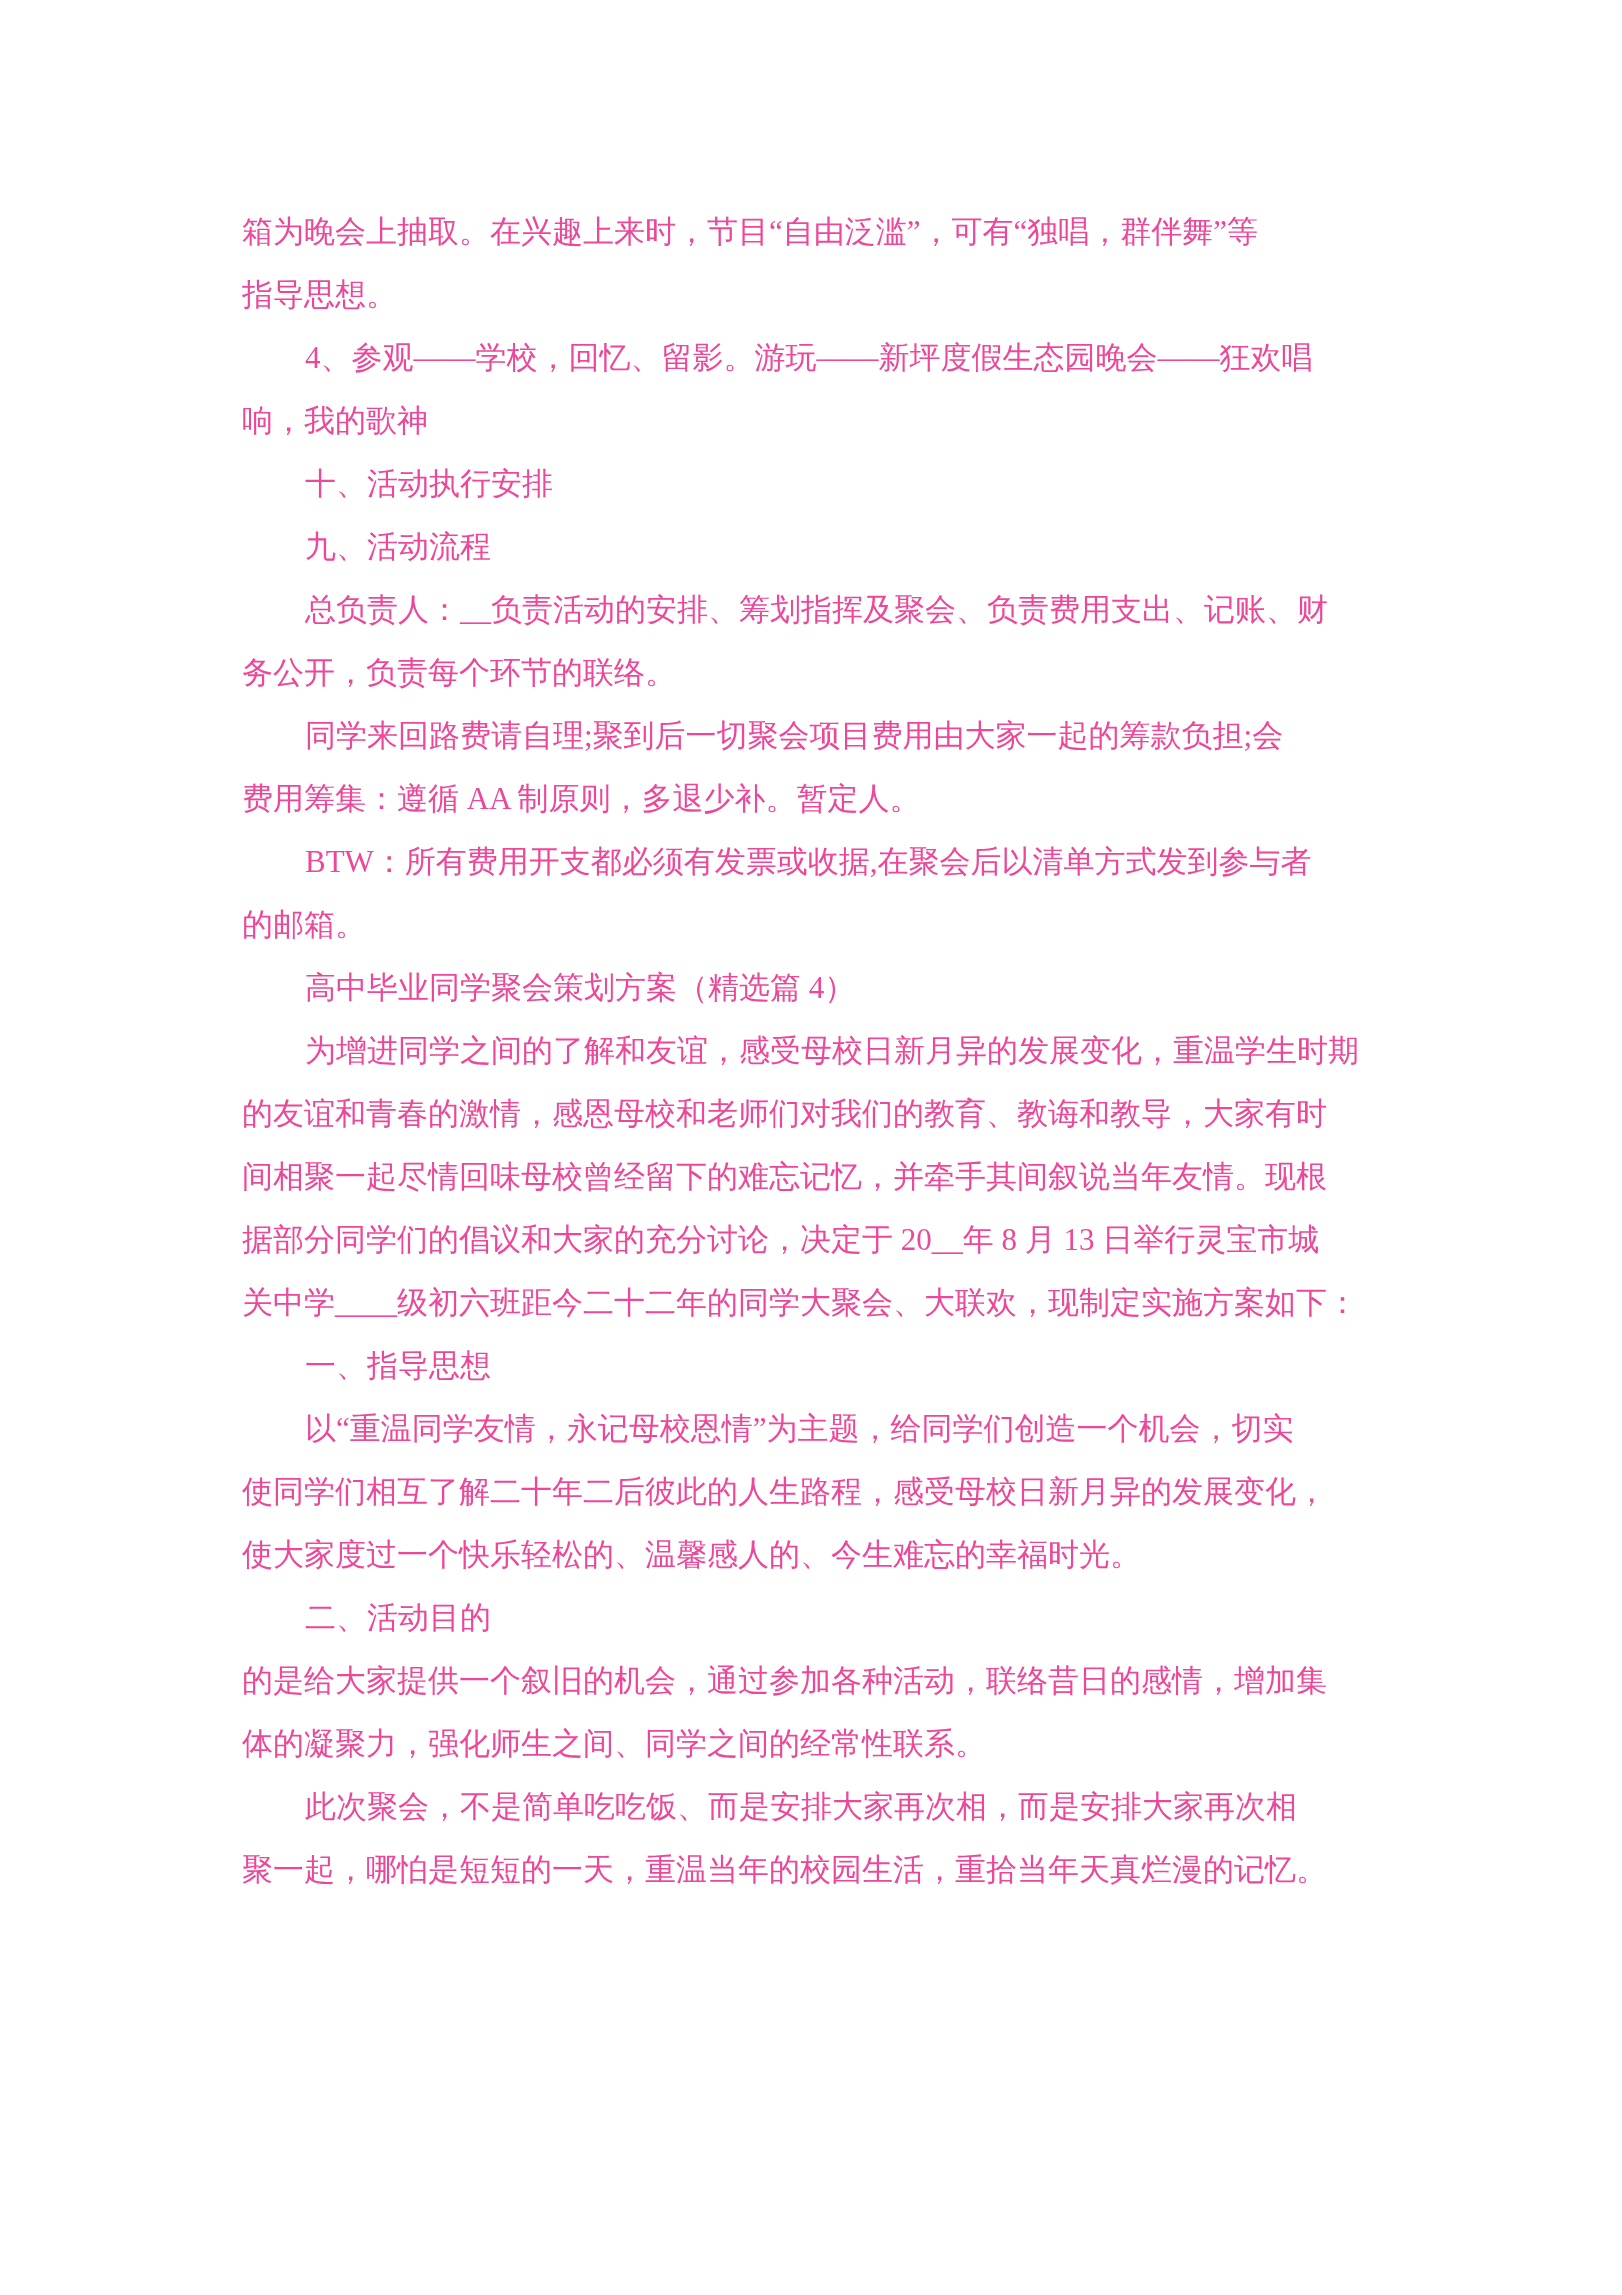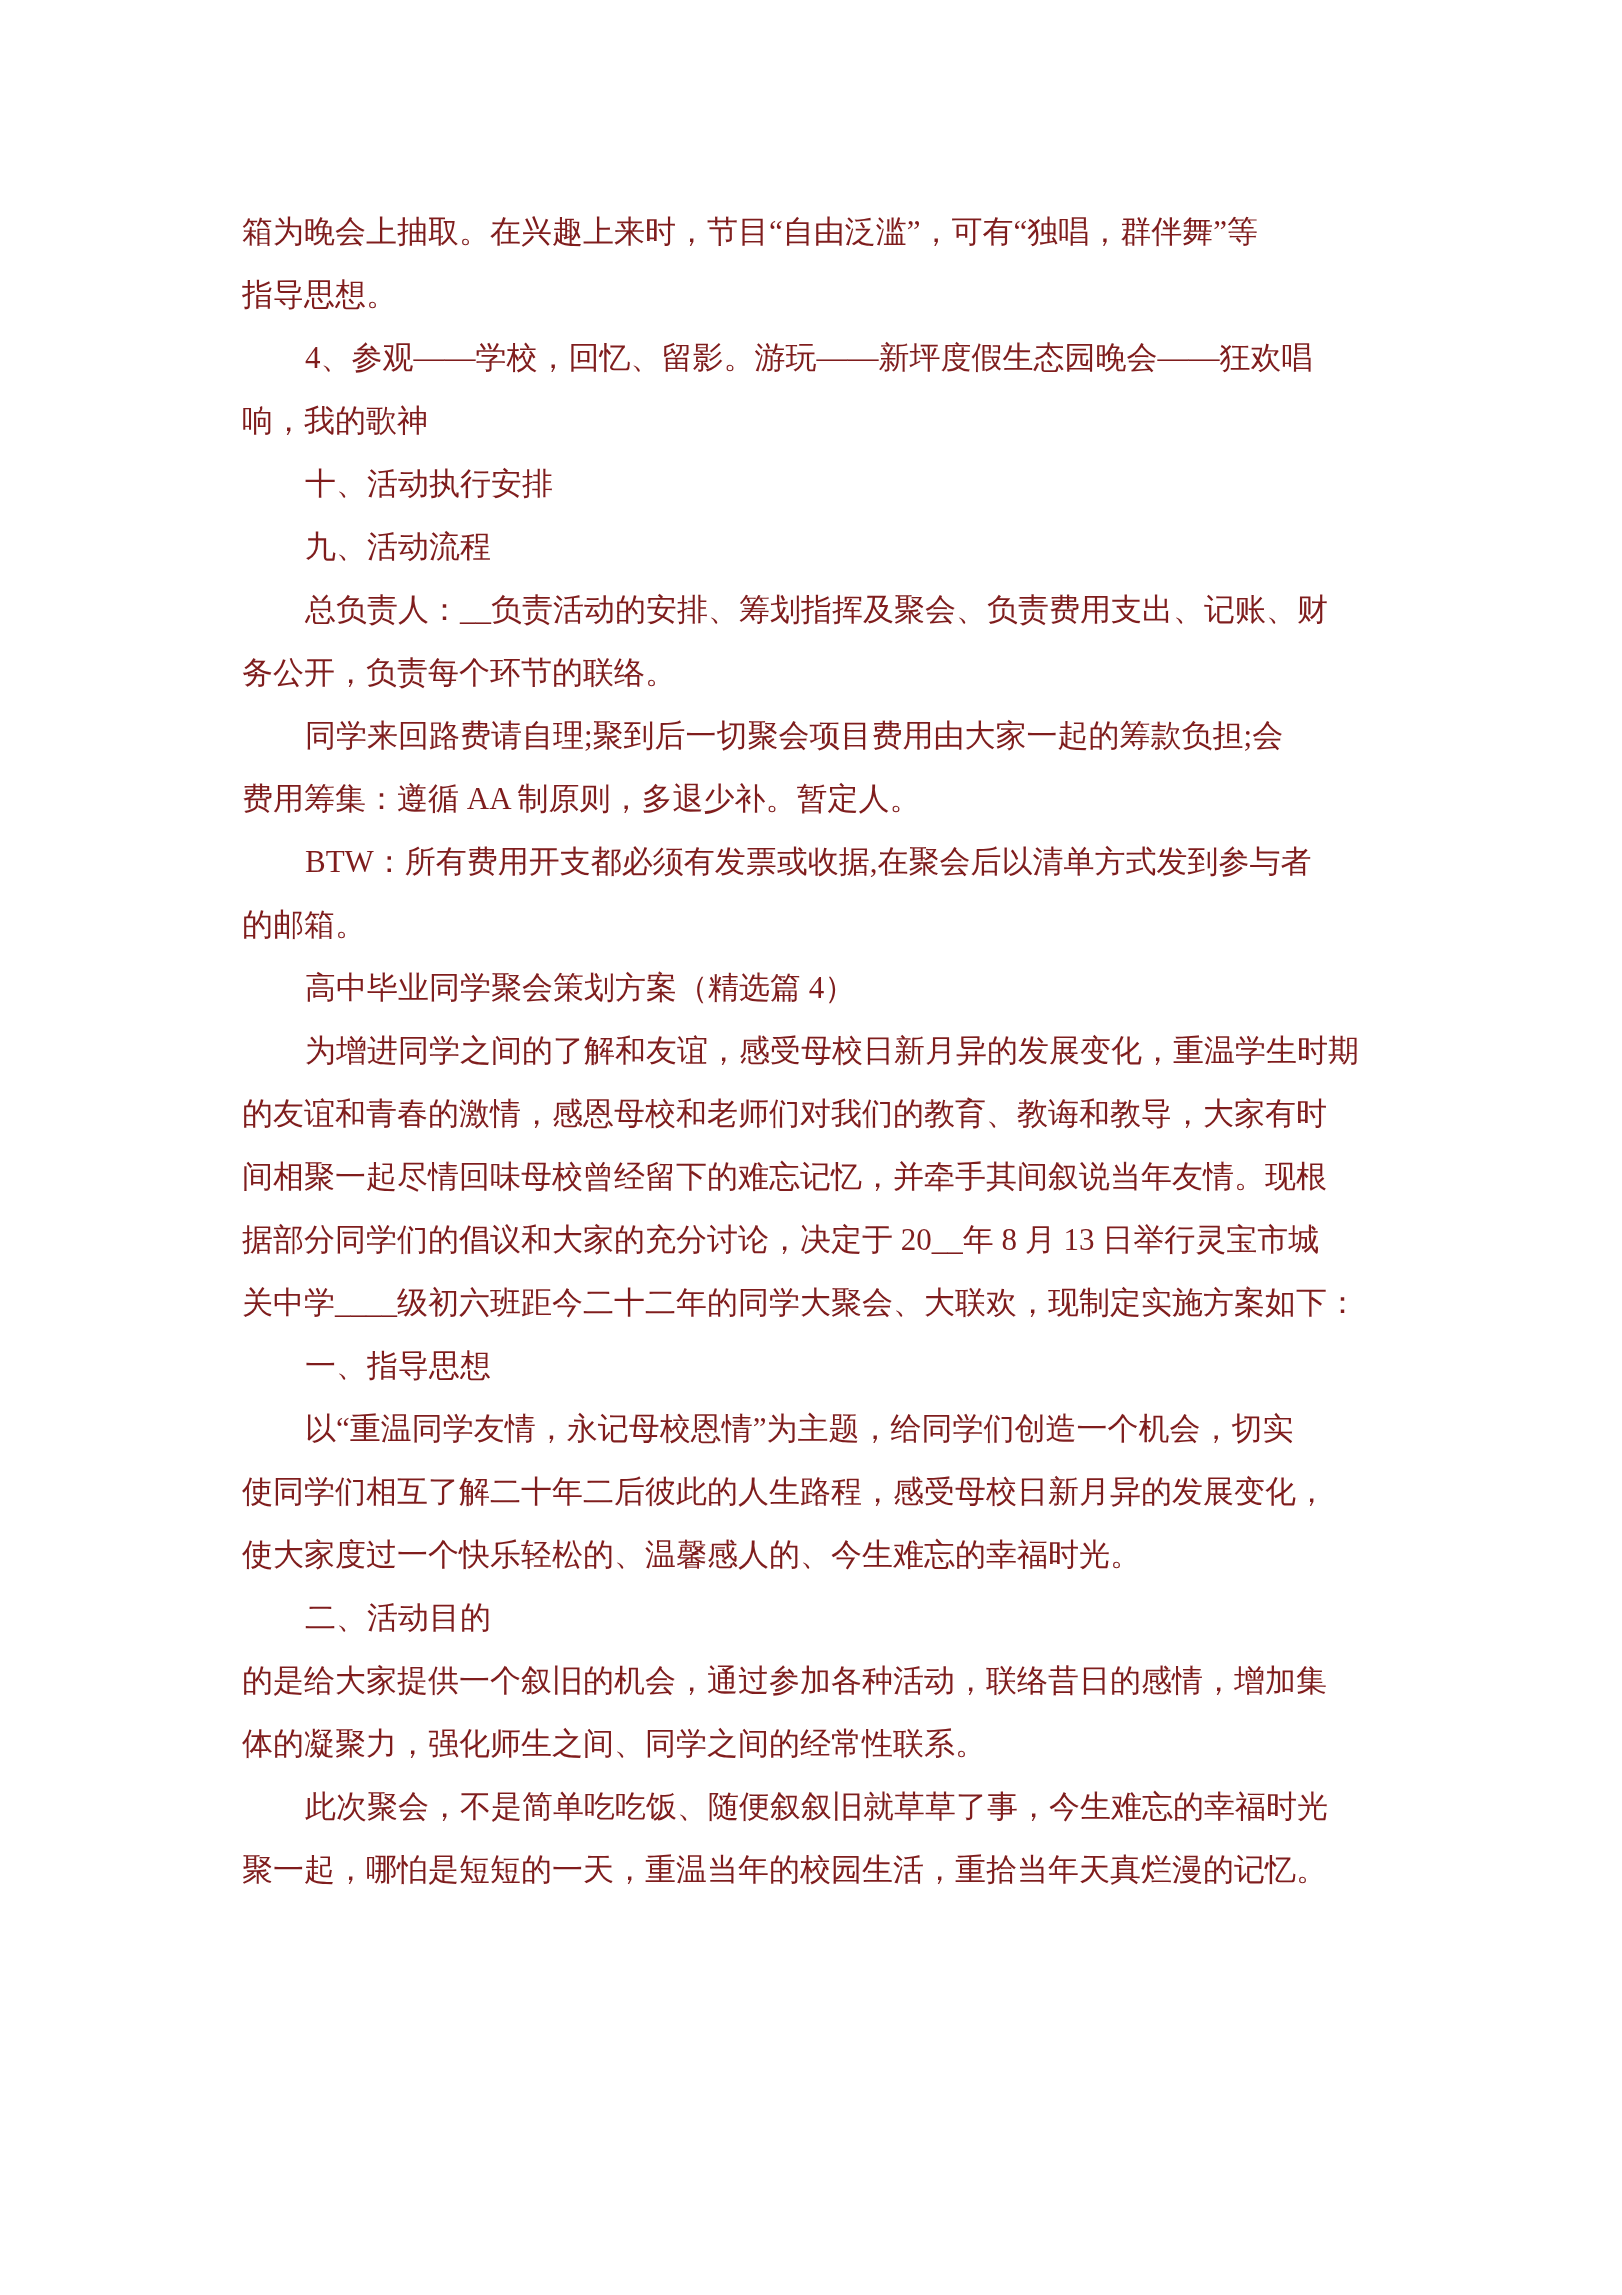"箱为晚会上抽取。在兴趣上来时，节目“自由泛滥”，可有“独唱，群伴舞”等" .line { color: #7f1d1d -> #ec4899 }
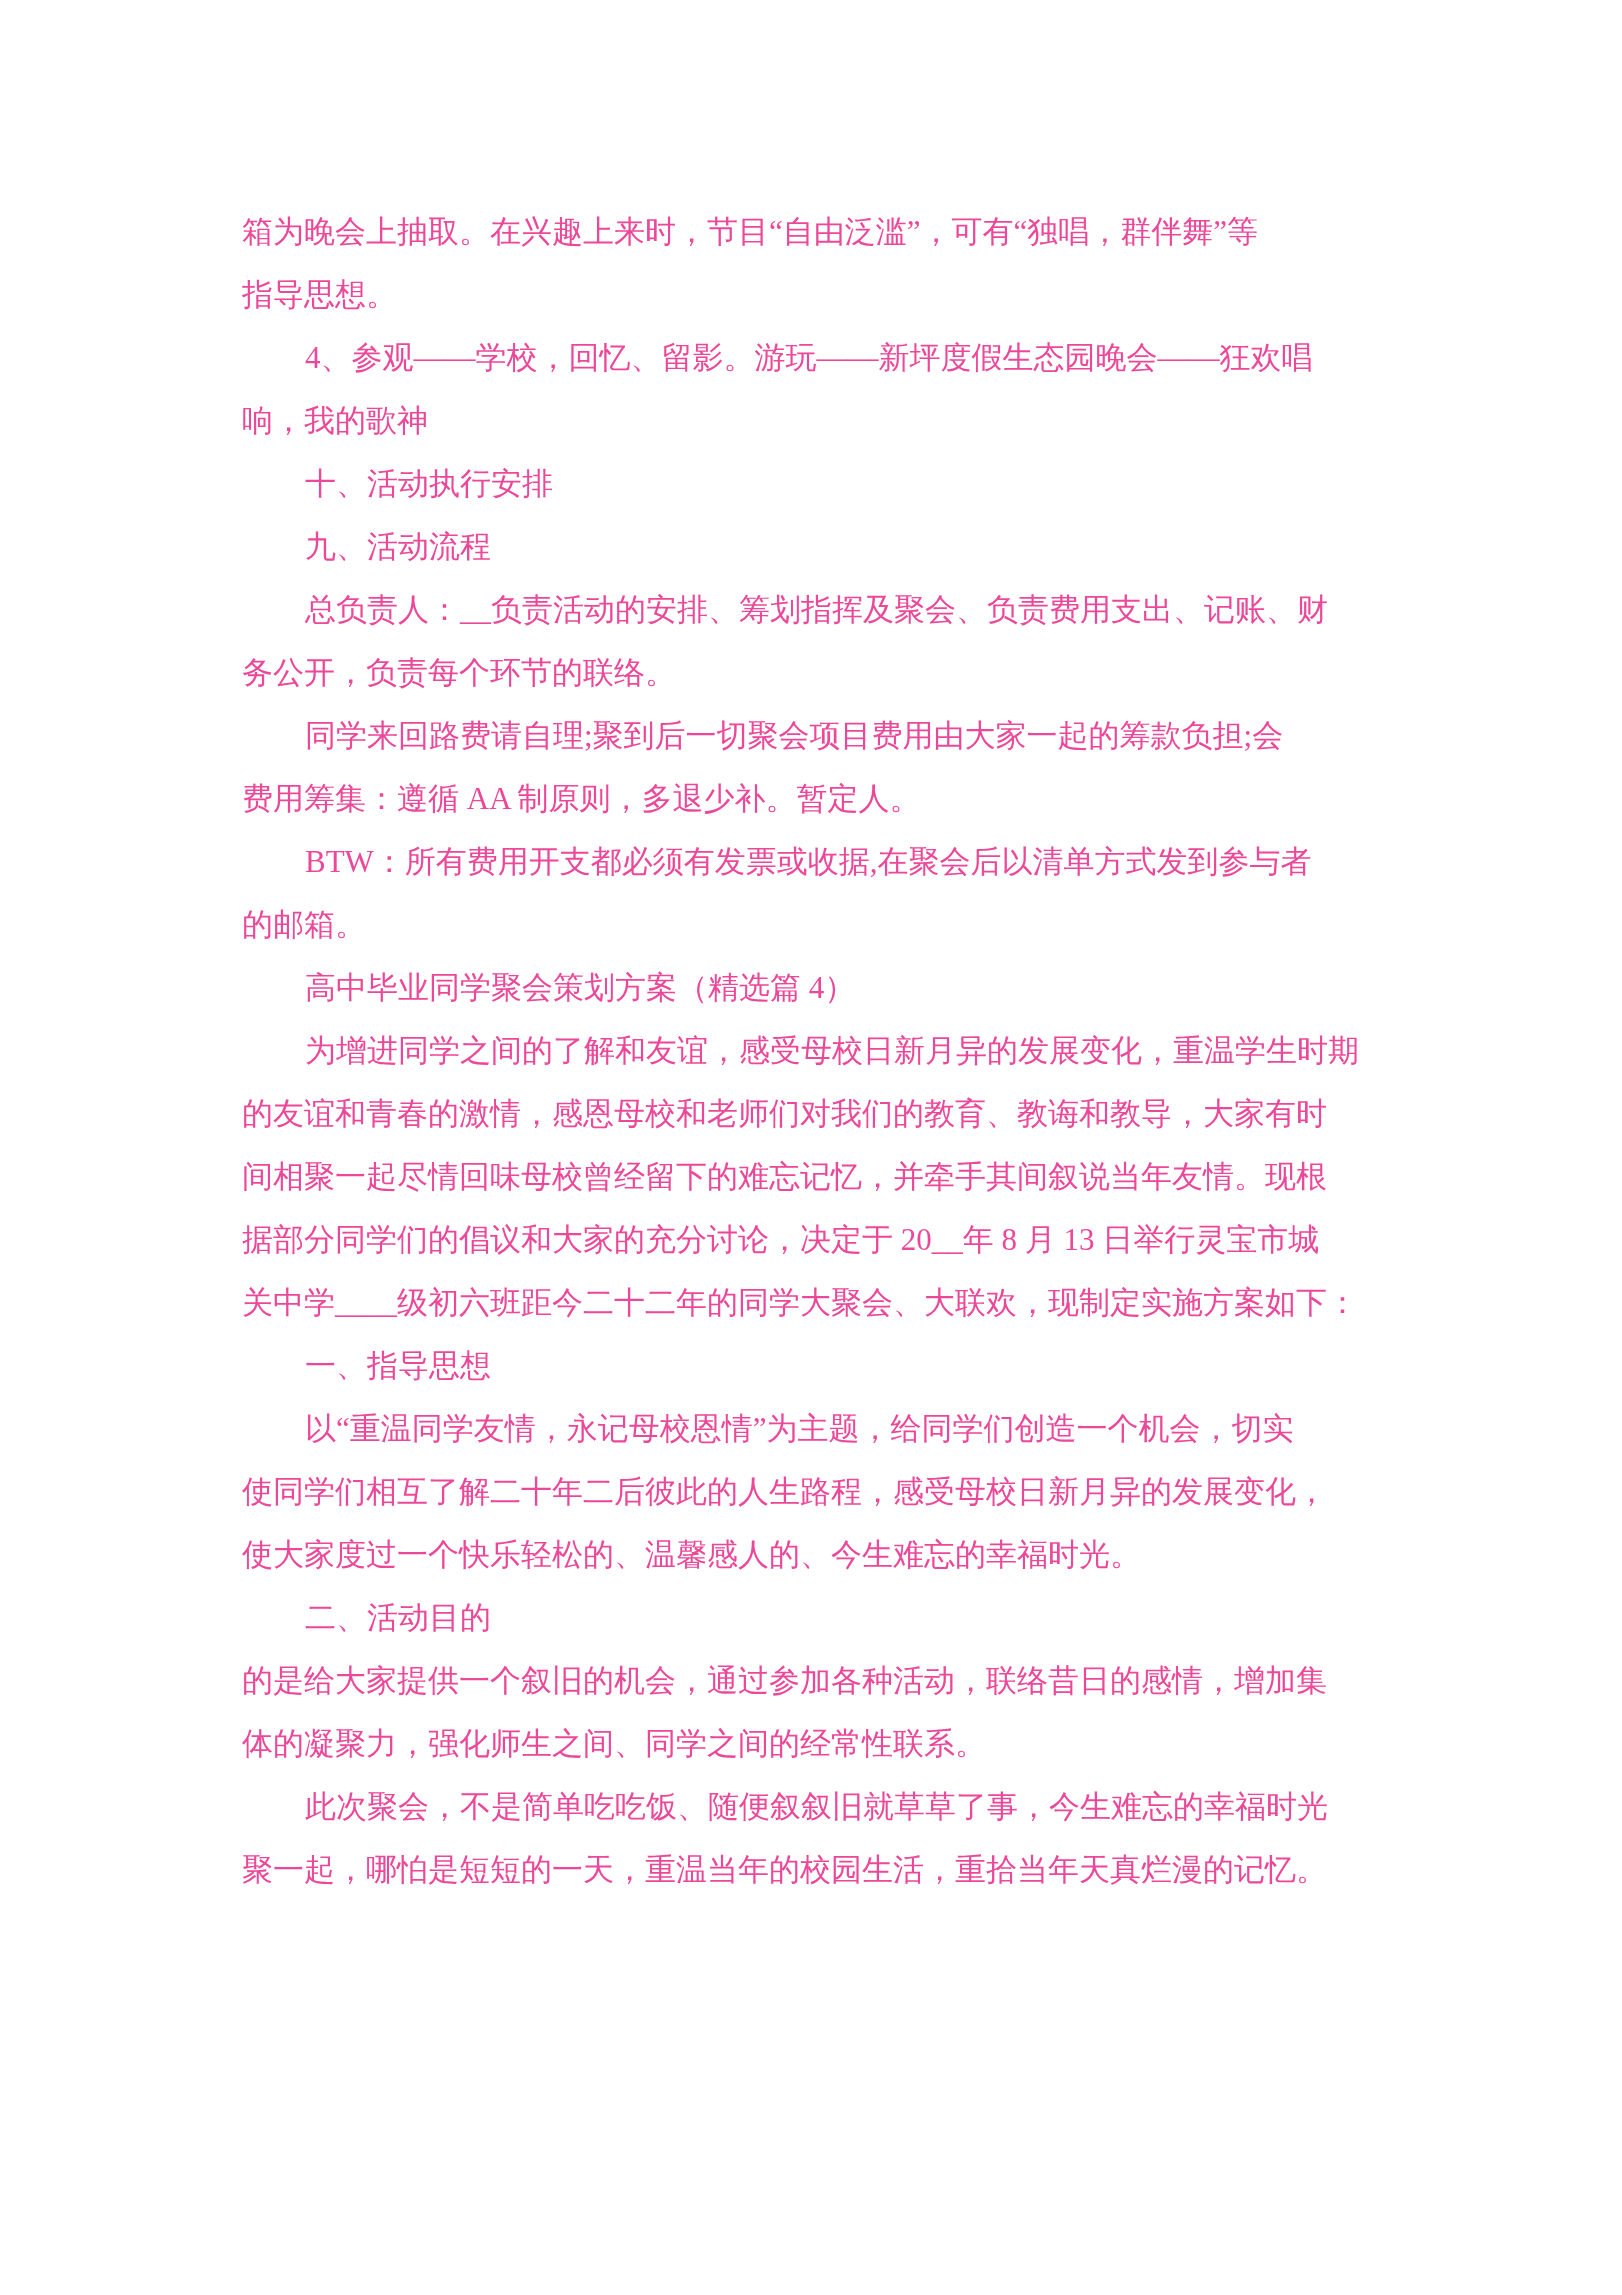"此次聚会，不是简单吃吃饭、随便叙叙旧就草草了事，今生难忘的幸福时光" div.line { text: 随便叙叙旧就草草了事，今生难忘的幸福时光 -> 而是安排大家再次相，而是安排大家再次相 }
